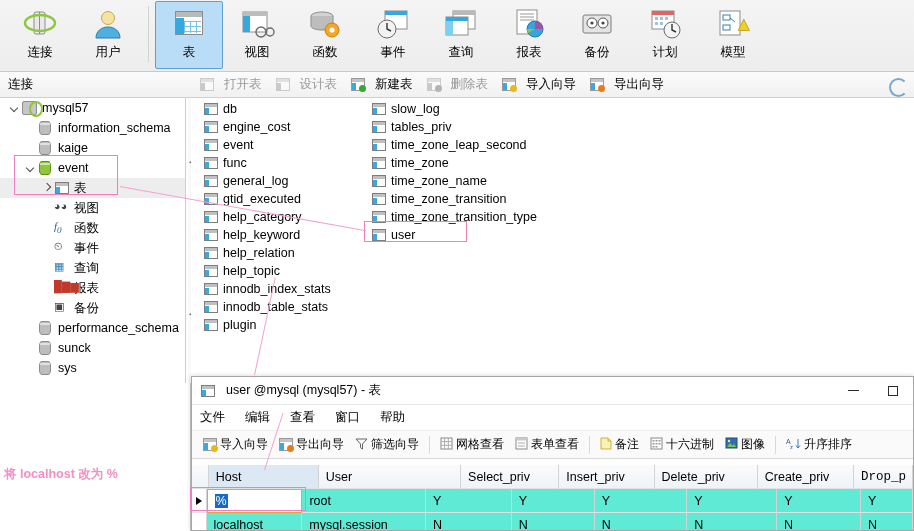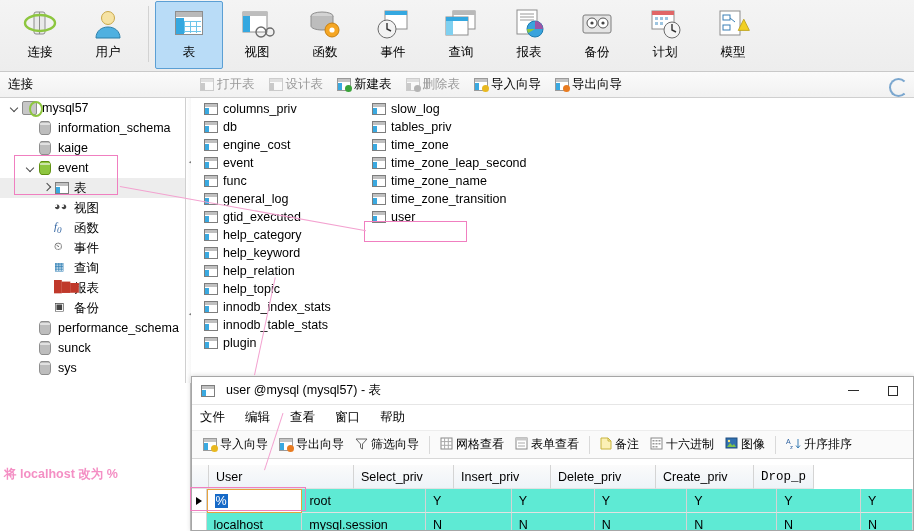"打开表" .tb2btn { gap: 3px -> 10px }
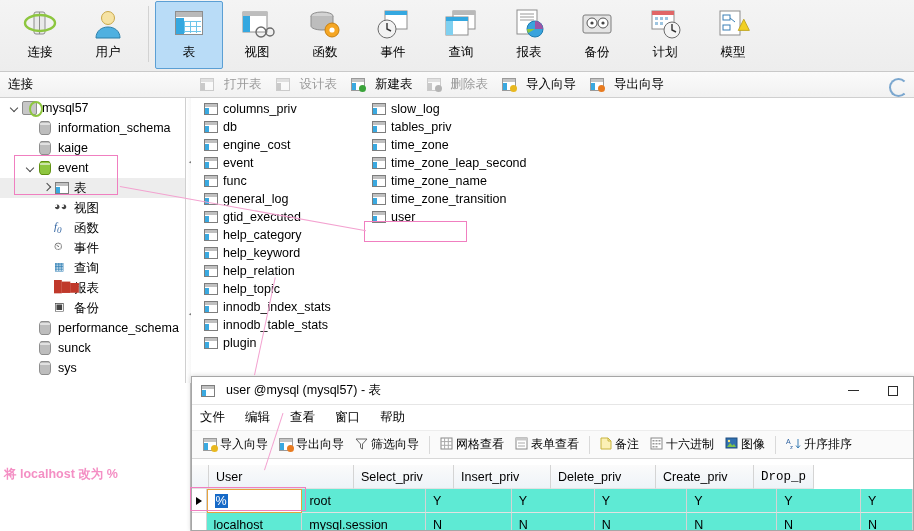"columns_priv" div.litem { html: <div> <span> <span></span> </span> <span>columns_priv</span> </div> -> none }
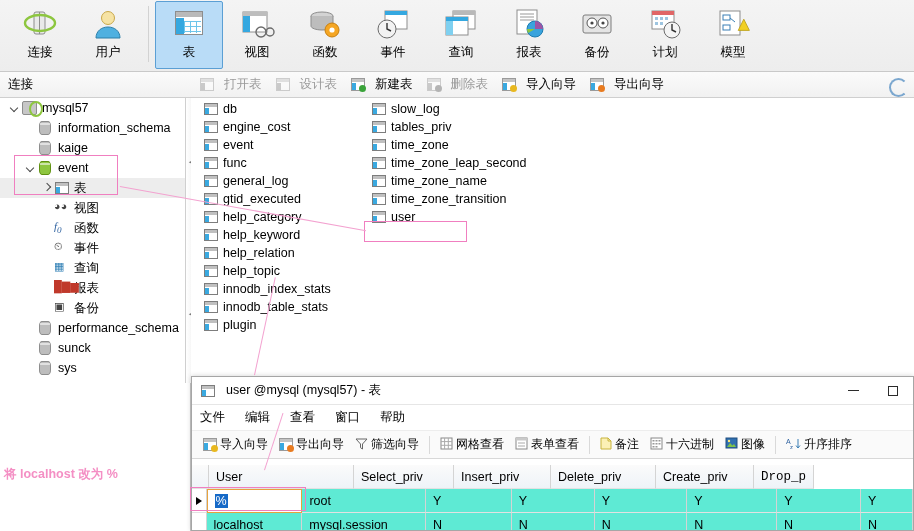"time_zone" div.litem { order: before "time_zone_leap_second" -> after "time_zone_leap_second" }
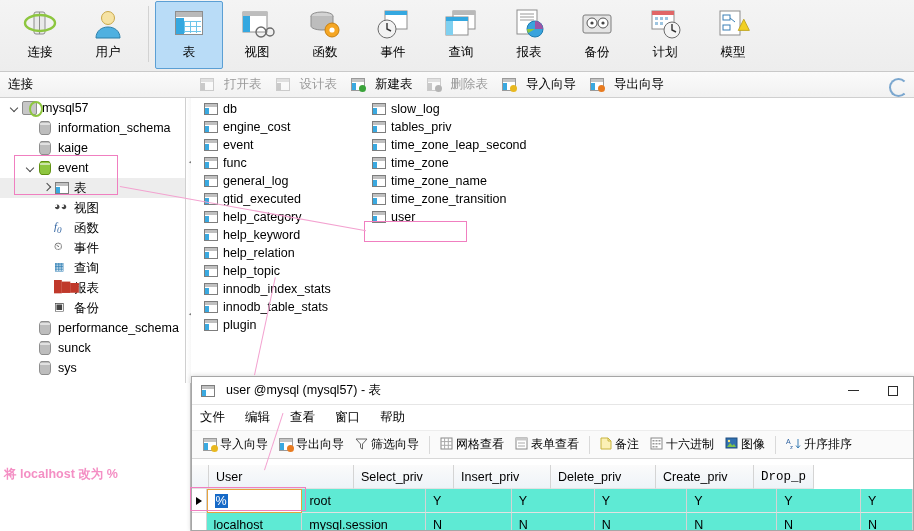"time_zone_transition_type" div.litem { html: none -> <div> <span> <span></span> </span> <span>time_zone_transition_type</span> </div> }
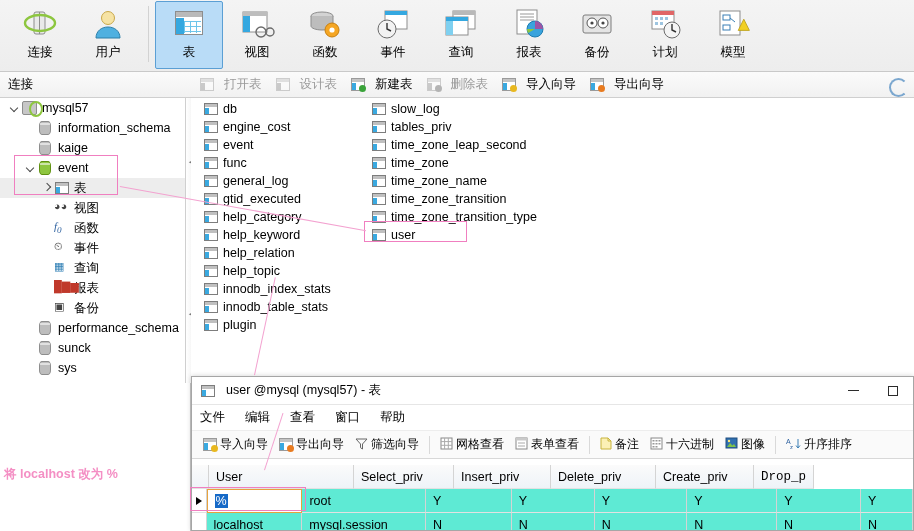"Host" span.gcell { html: none -> <span>Host</span> }
